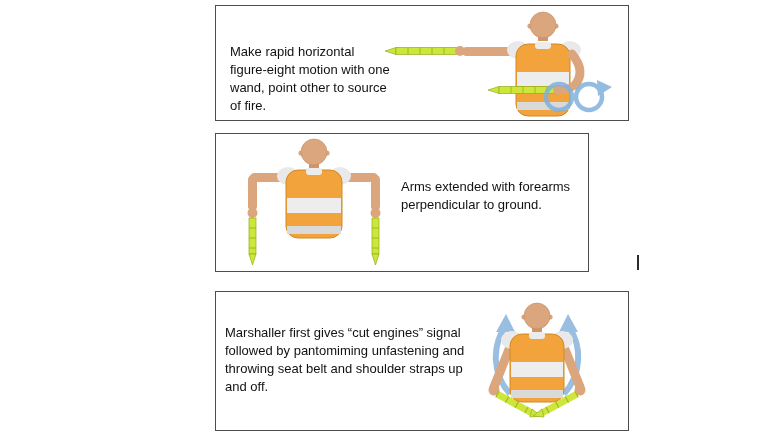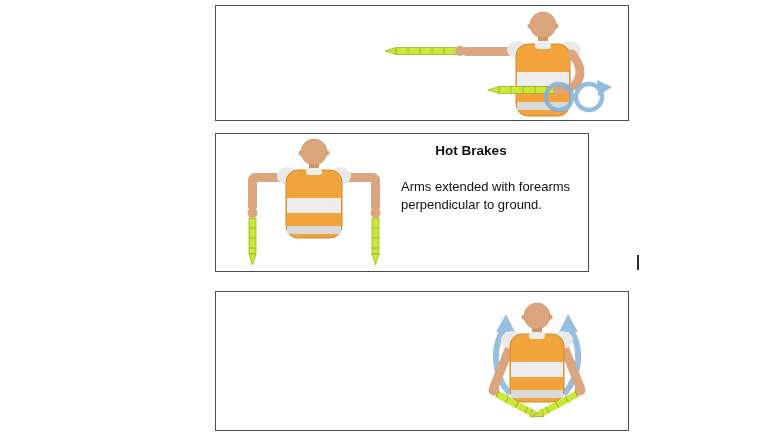"Make rapid horizontal figure-eight" div.panel-desc { html: none -> <div>Make rapid horizontal figure-eight motion with one wand, point other to source of fire.</div> }
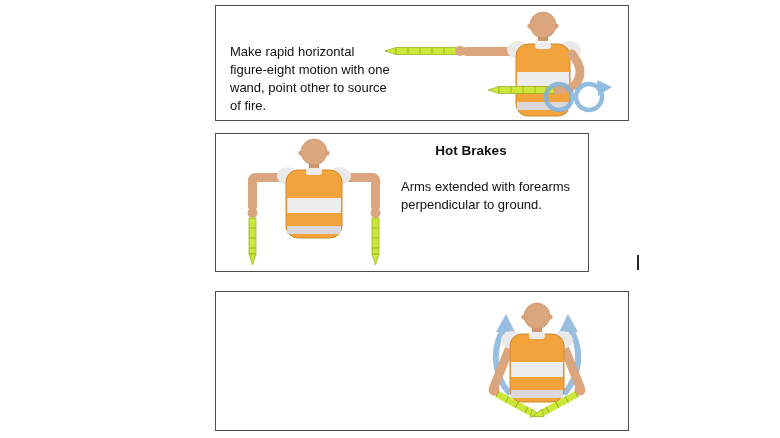"Hot Brakes" div.panel-title { html: <div>Hot Brakes</div> -> none }
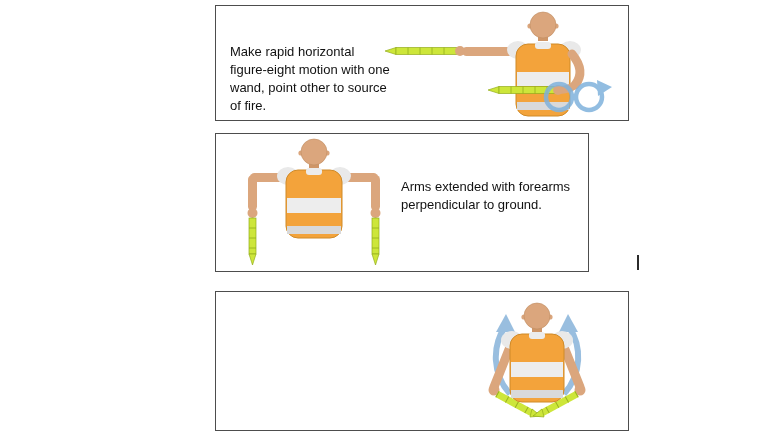"Marshaller first gives “cut engines”" div.panel-desc { html: none -> <div>Marshaller first gives “cut engines” signal followed by pantomiming unfastening and throwing seat belt and shoulder straps up and off.</div> }
